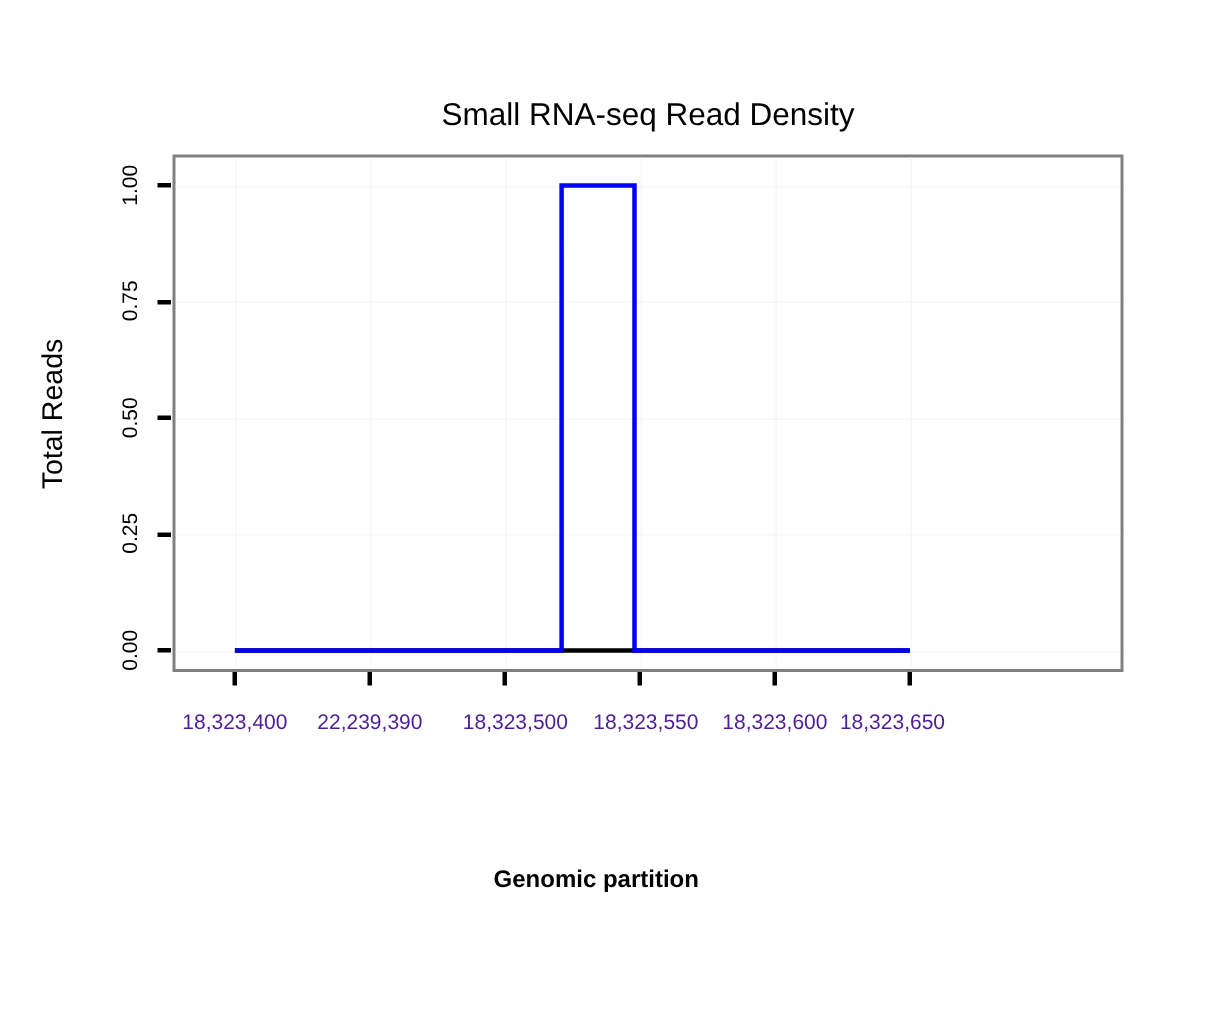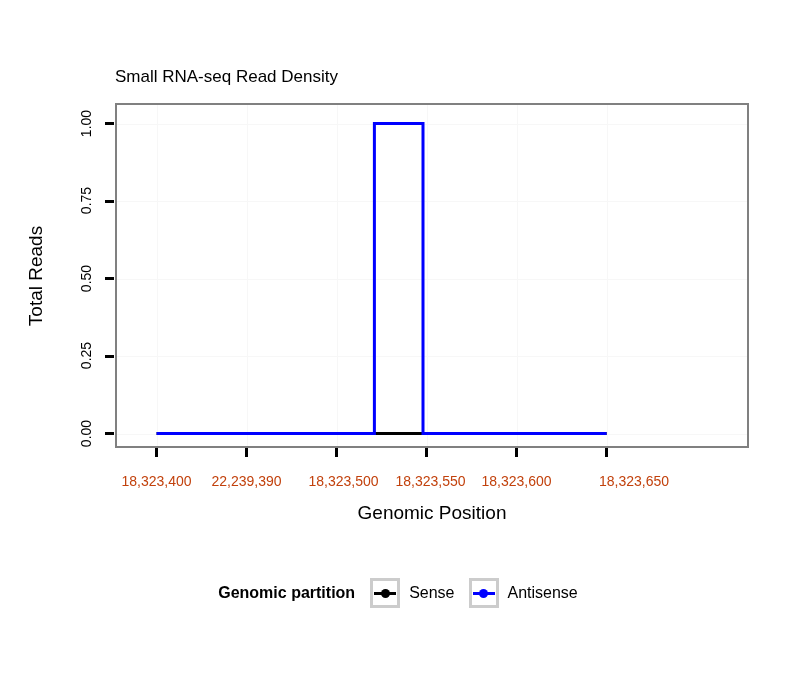"Small RNA-seq Read Density" #chart-title { font-size: 17px -> 21px; text-align: left -> center }
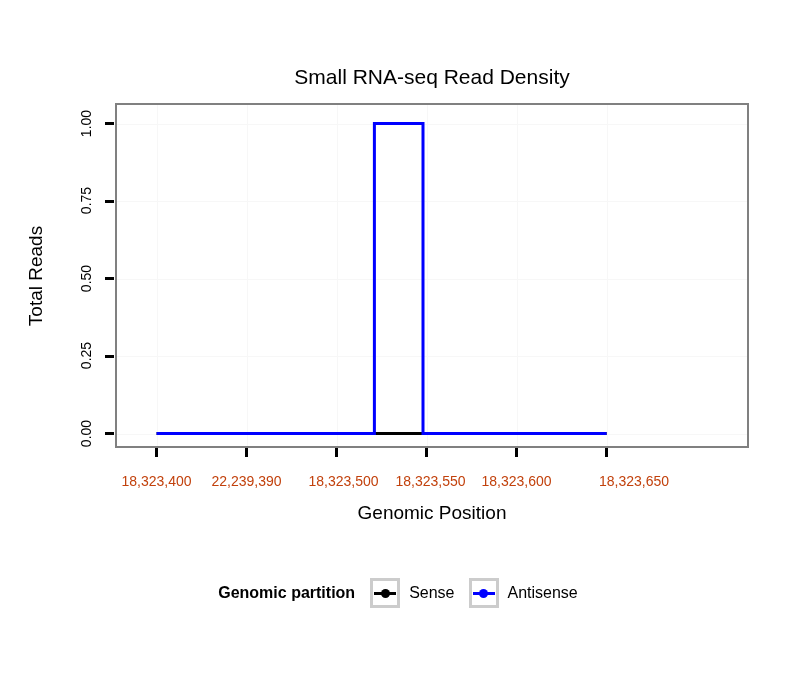"18,323,400" .ticklabel-x { color: #c2410c -> #4c1d95 }
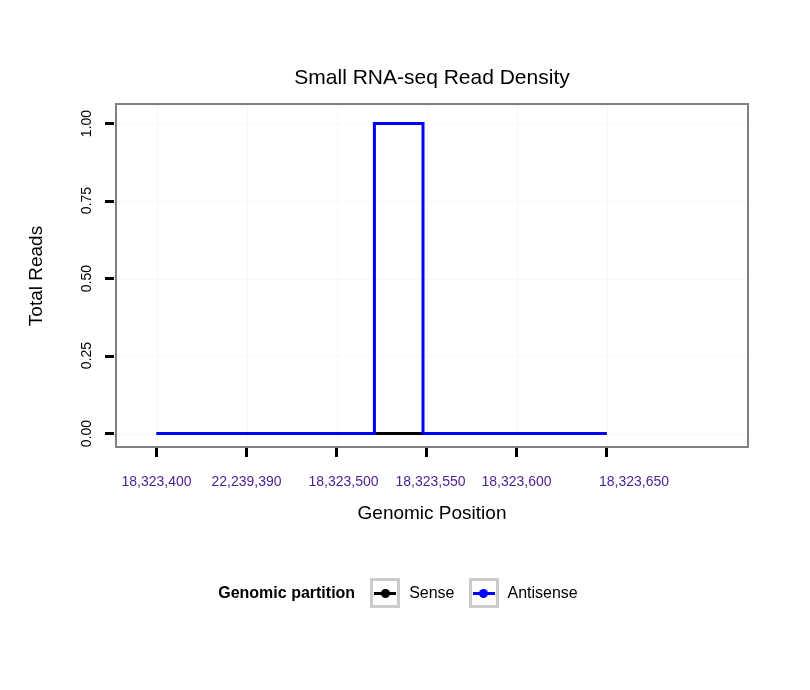"18,323,650" div.ticklabel-x { left: 574px -> 535px }
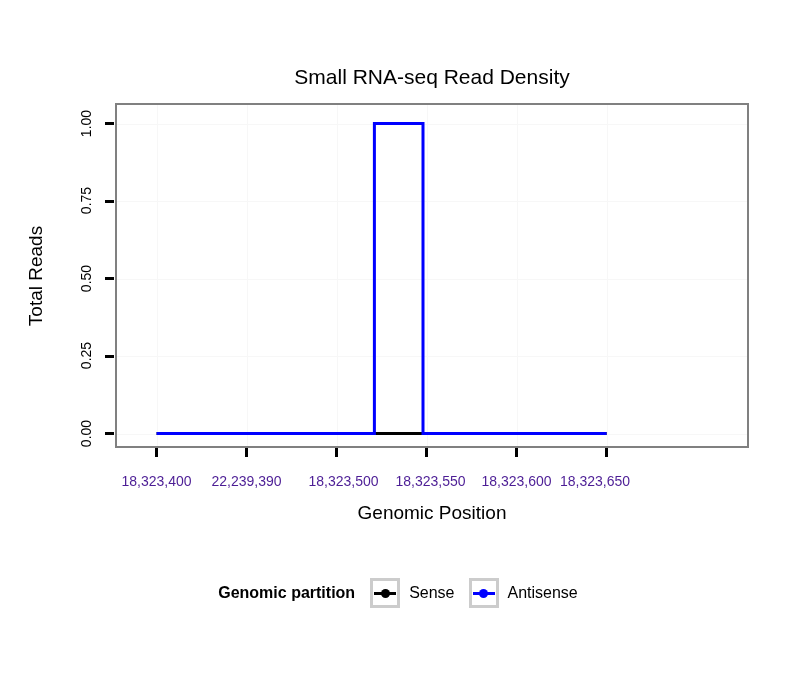"Genomic Position" div { html: <div>Genomic Position</div> -> none }
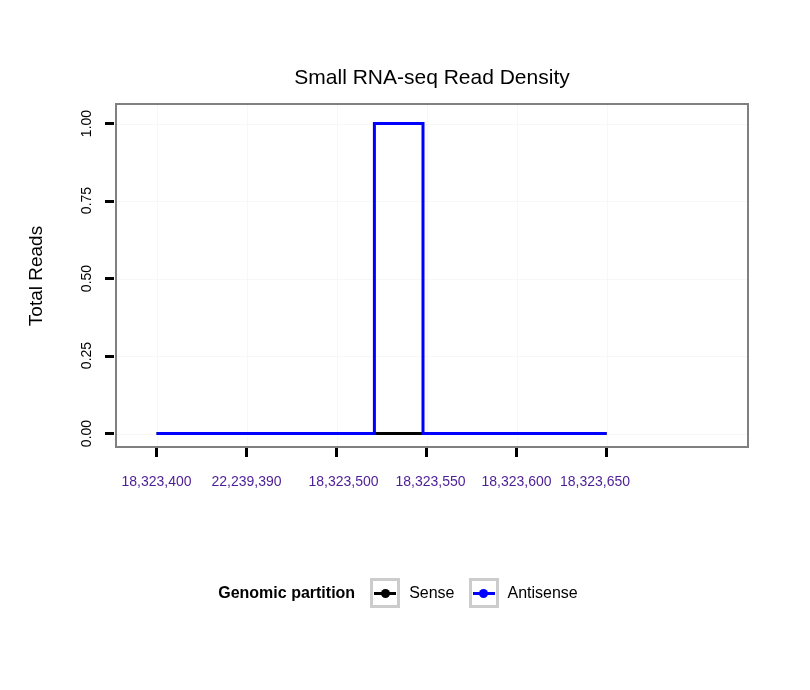"Sense" div { html: <div> <div> <div> <div></div> <div></div> </div> <div>Sense</div> </div> <div> <div> <div></div> <div></div> </div> <div>Antisense</div> </div> </div> -> none }
